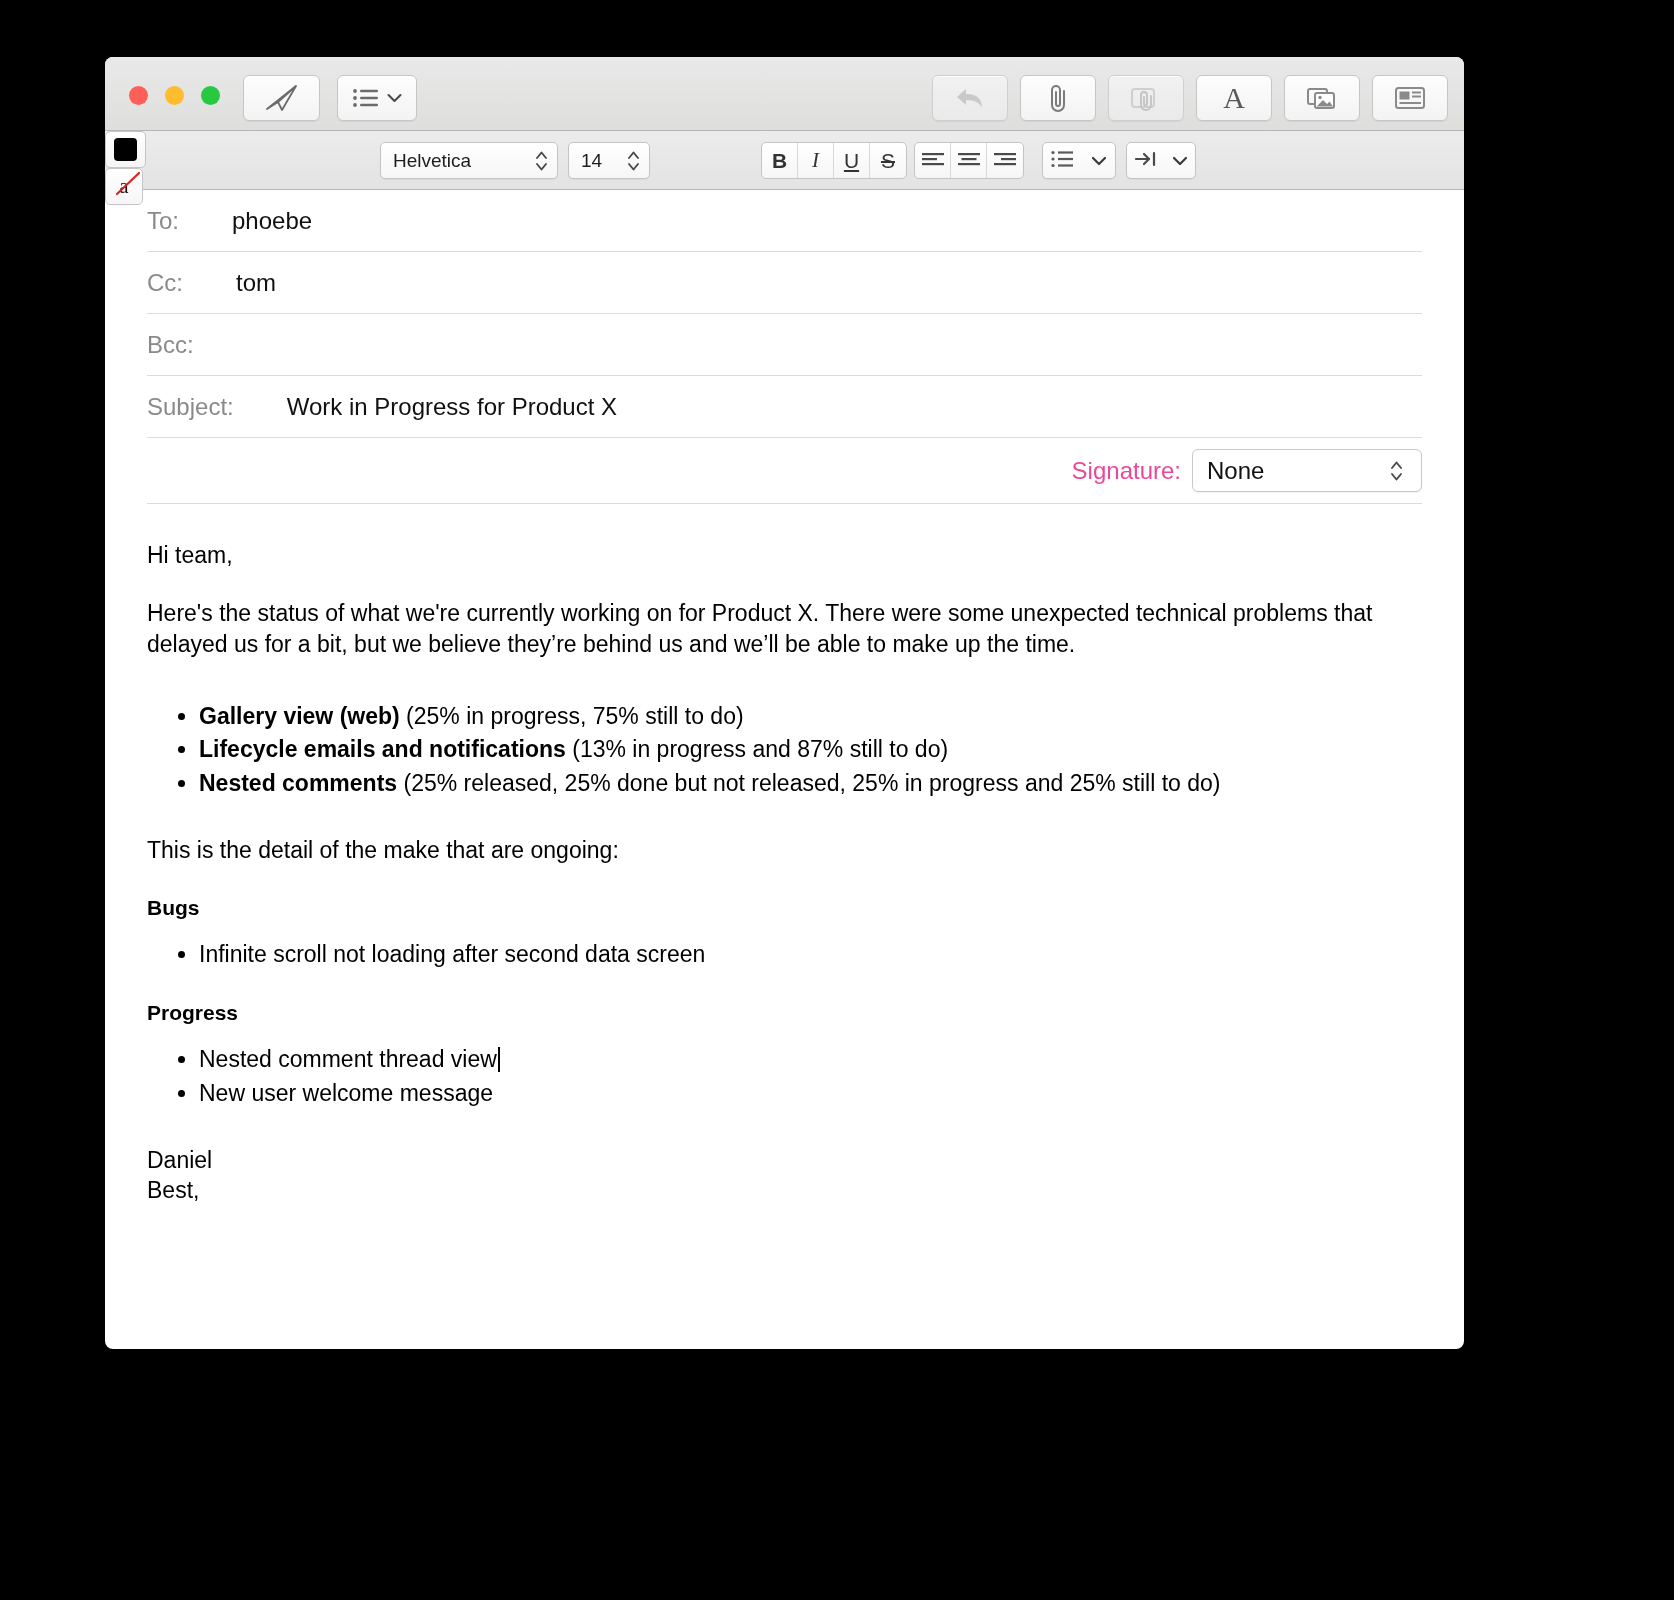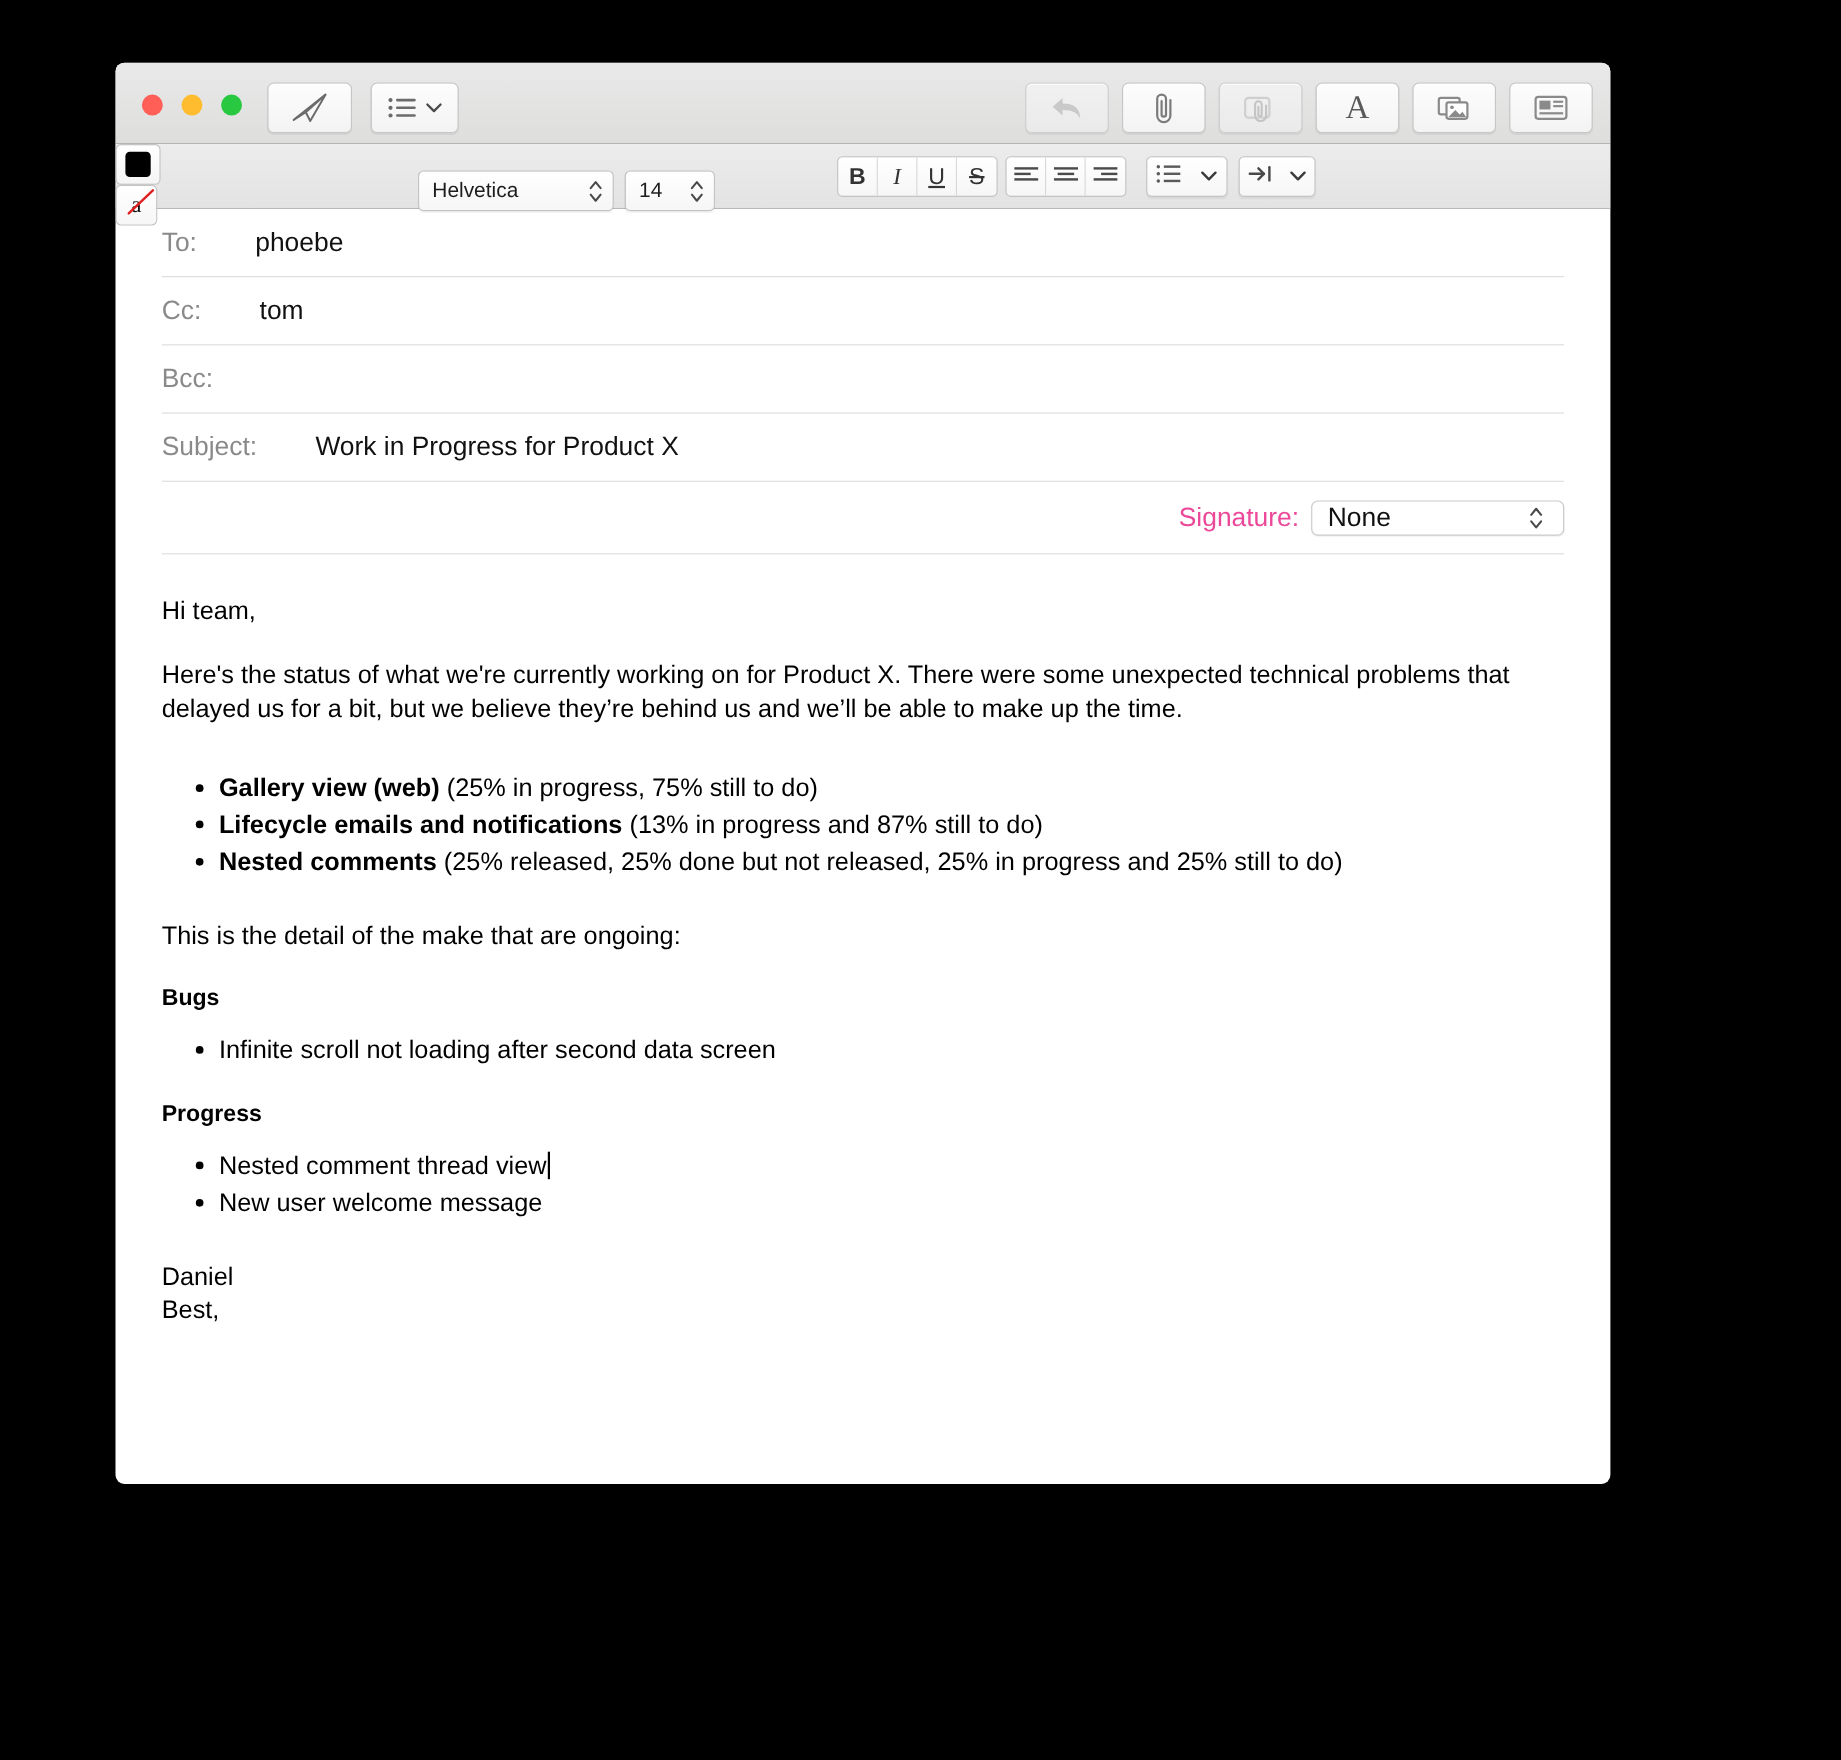"Helvetica" .fb { top: 24px -> 11px }
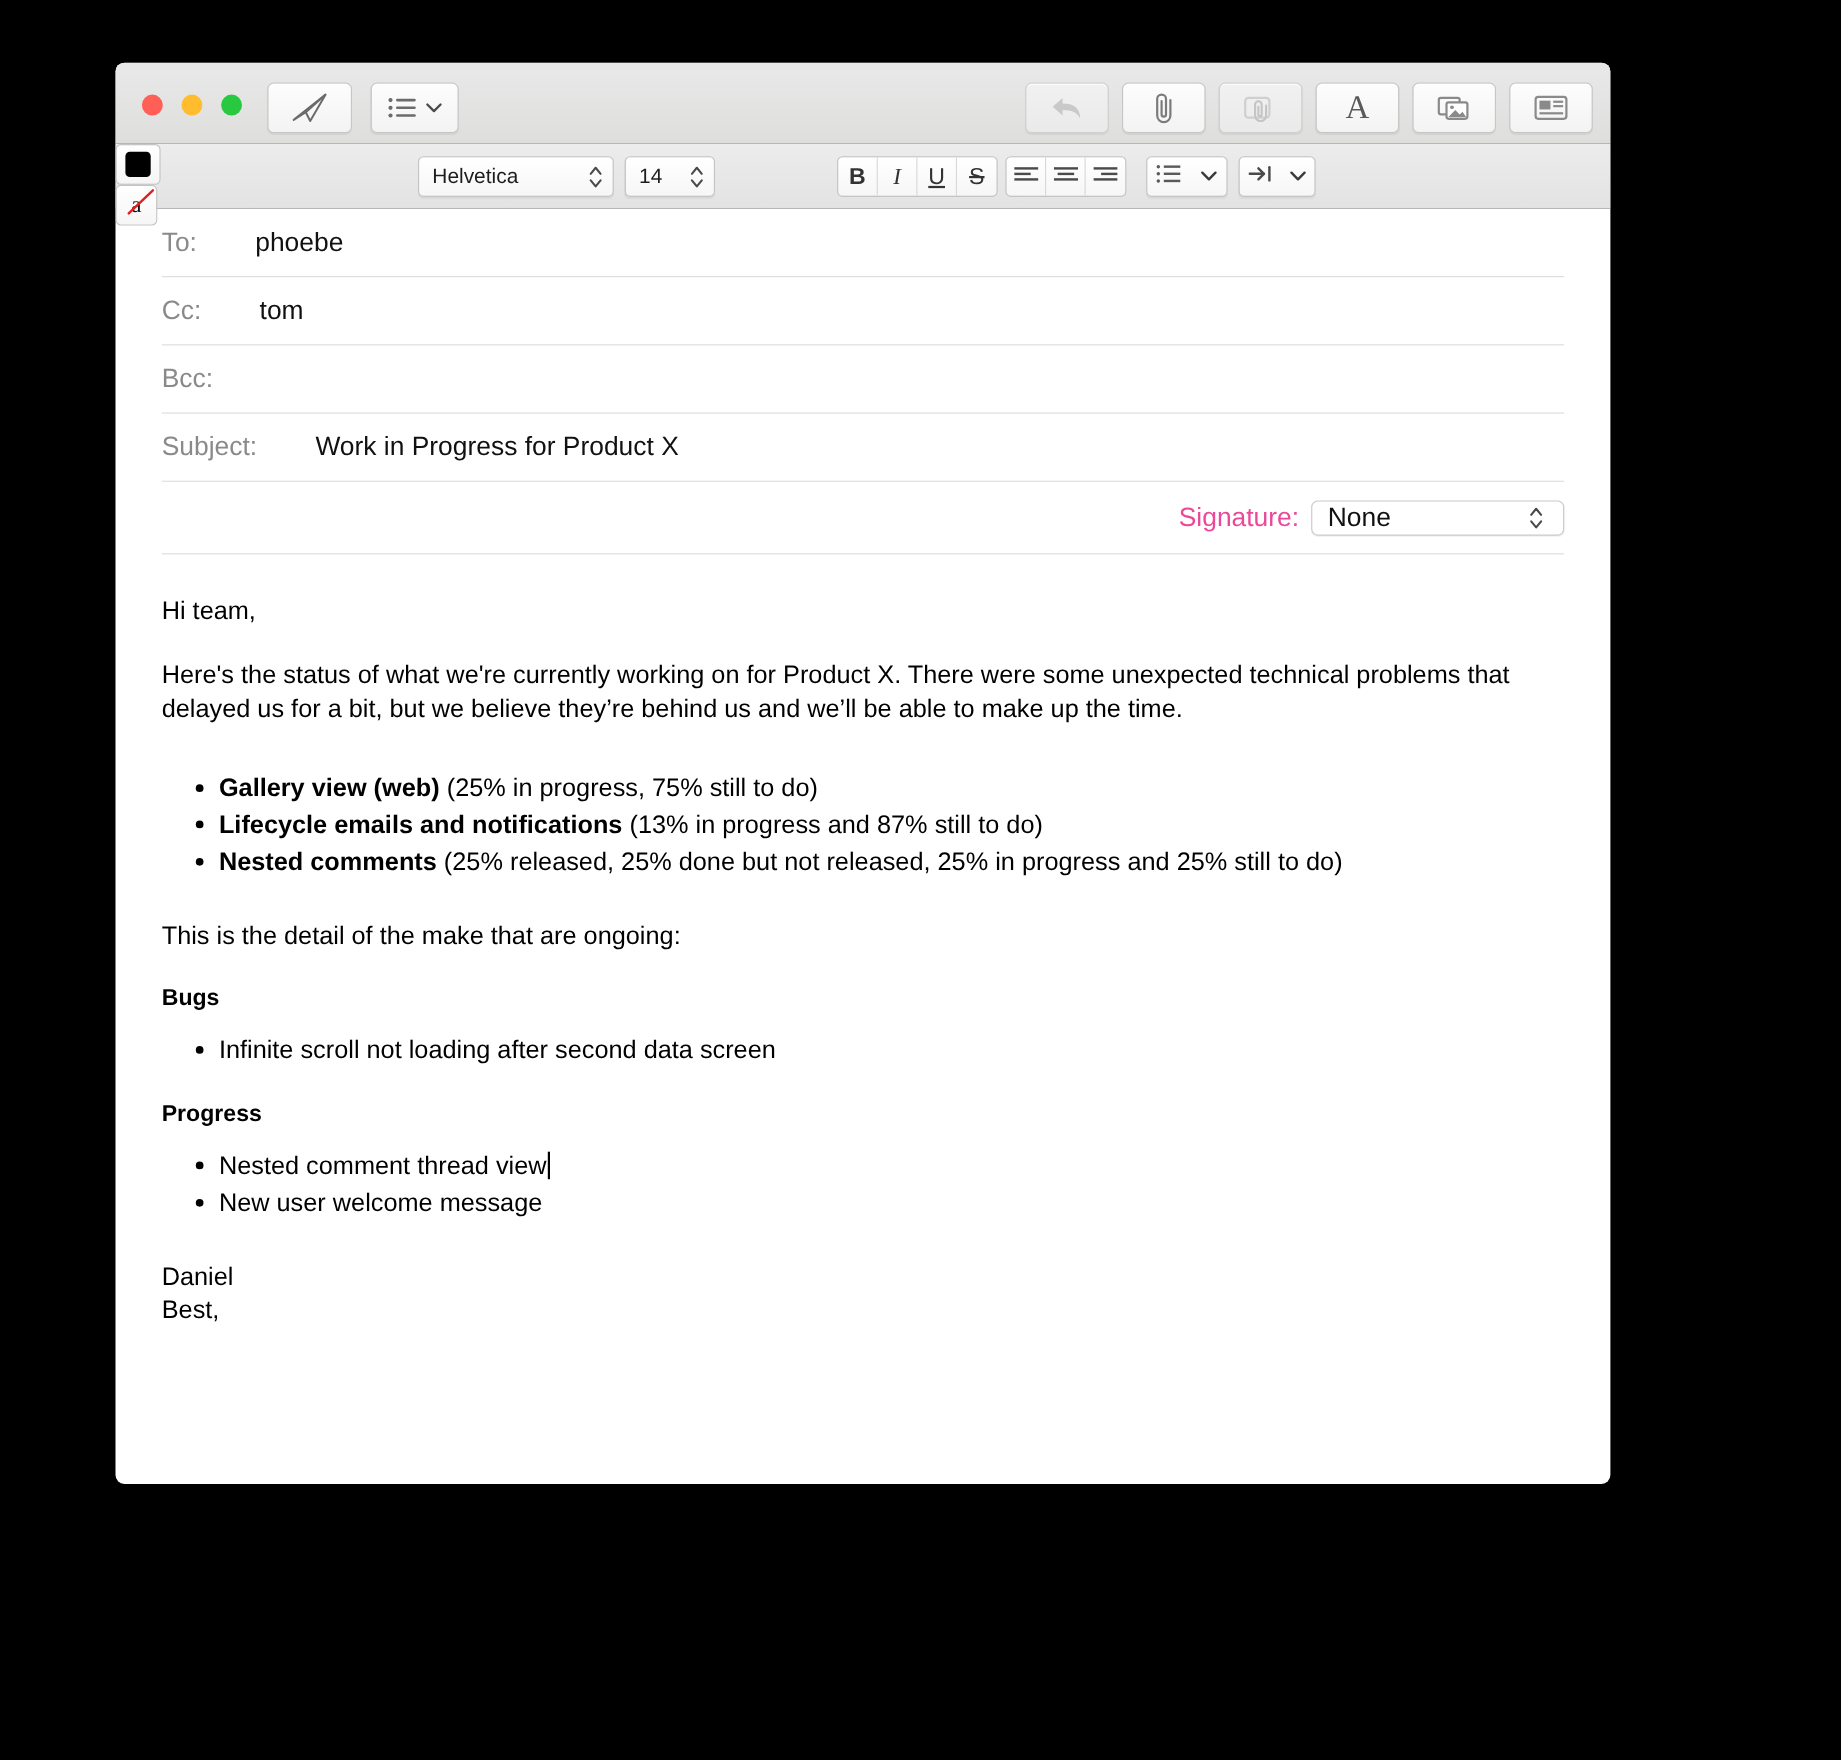"None" #signature-select { height: 32px -> 43px }
